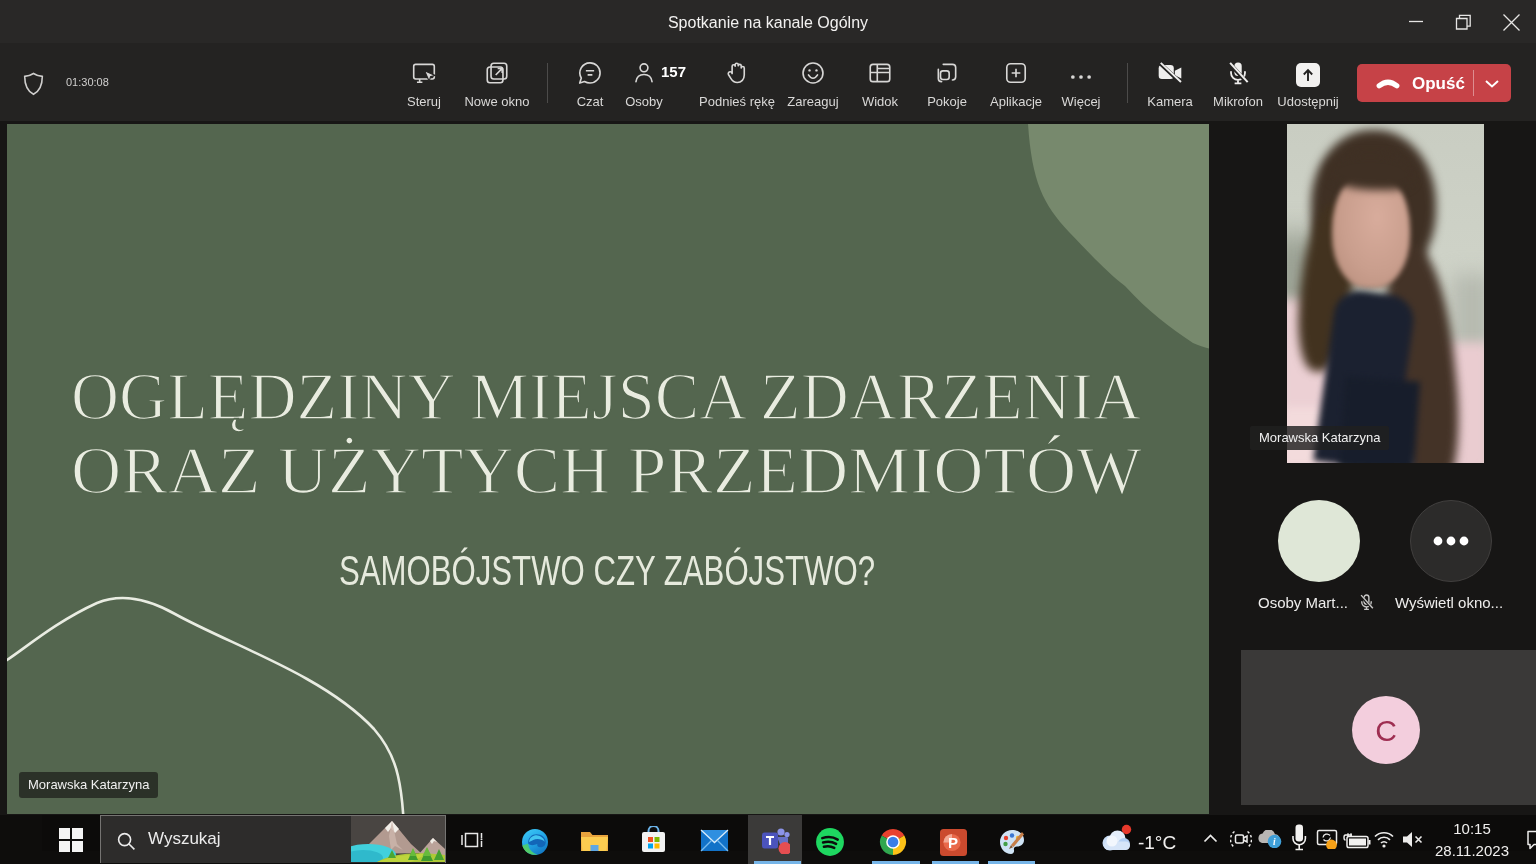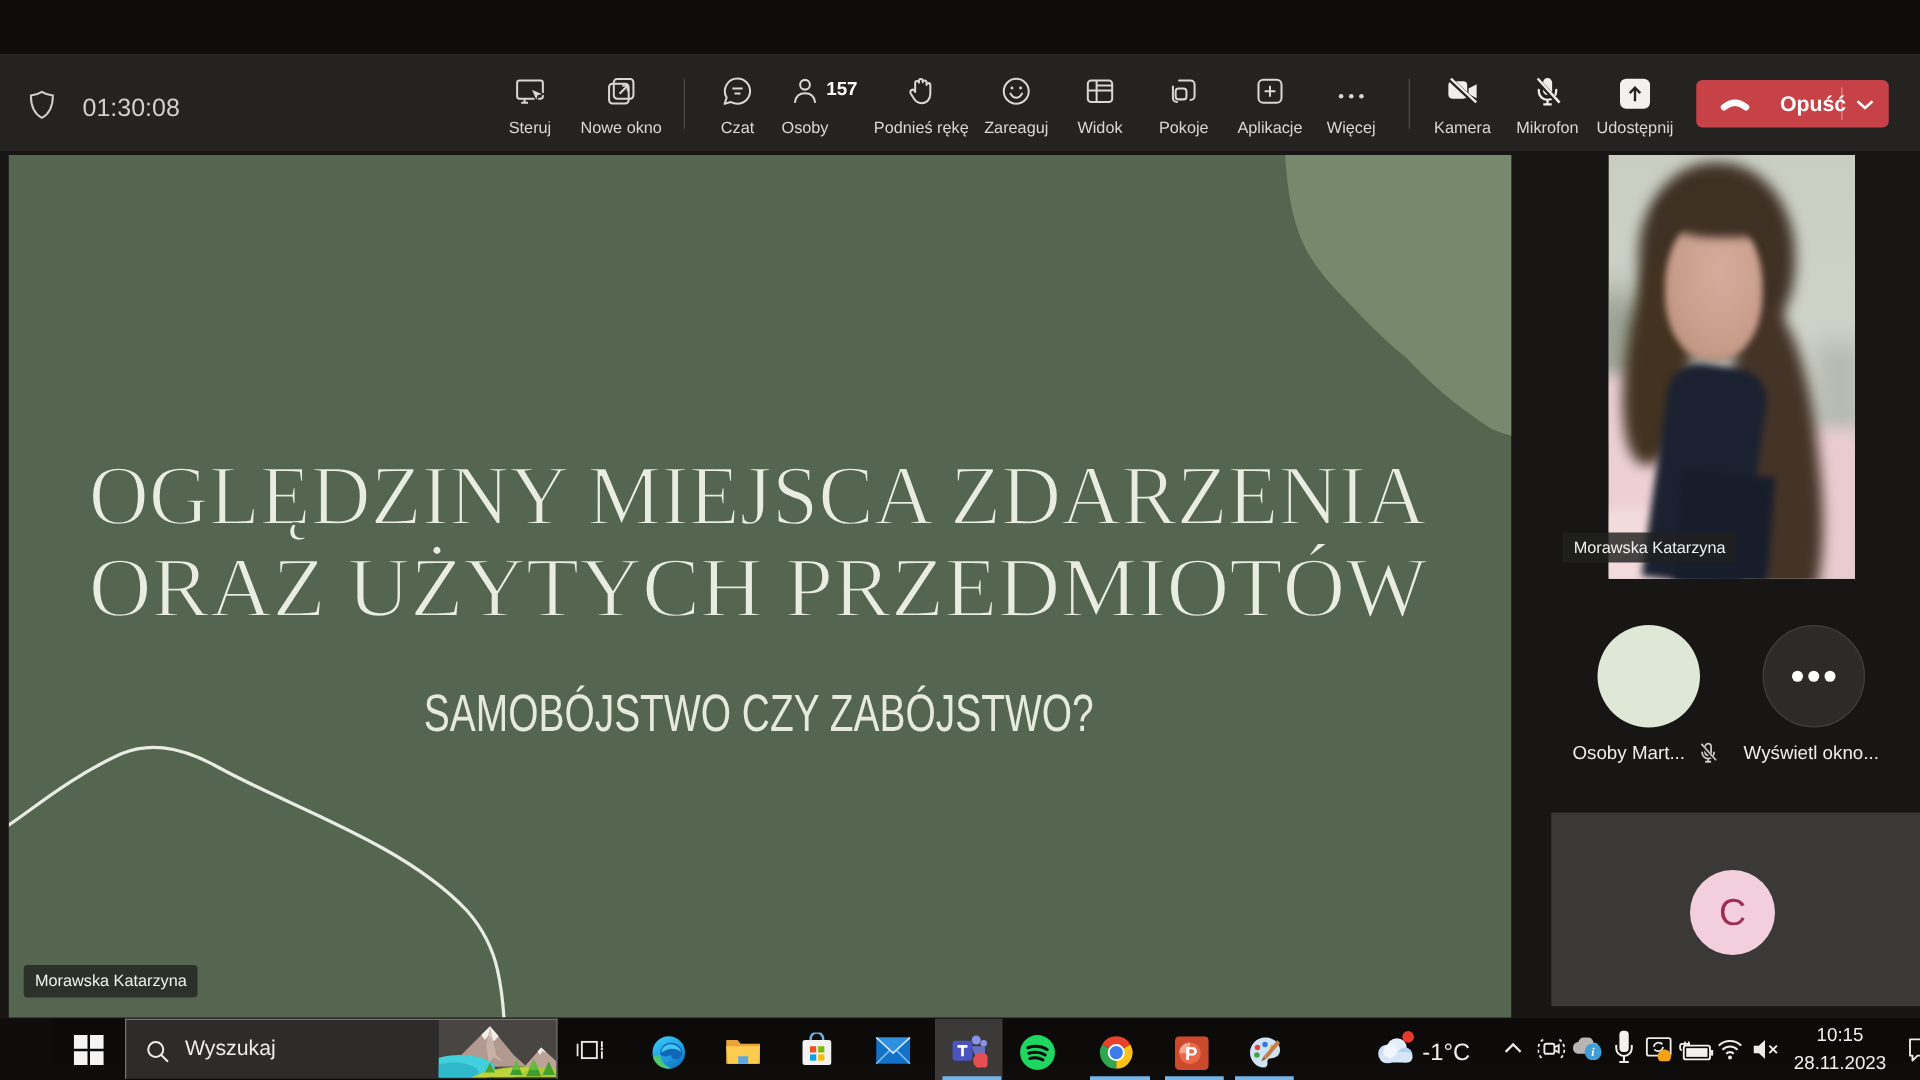"Spotkanie na kanale Ogólny" div { html: none -> <div> <div>Spotkanie na kanale Ogólny</div> <svg> <path></path> </svg> <svg> <path></path> <path></path> </svg> <svg> <path></path> </svg> </div> }
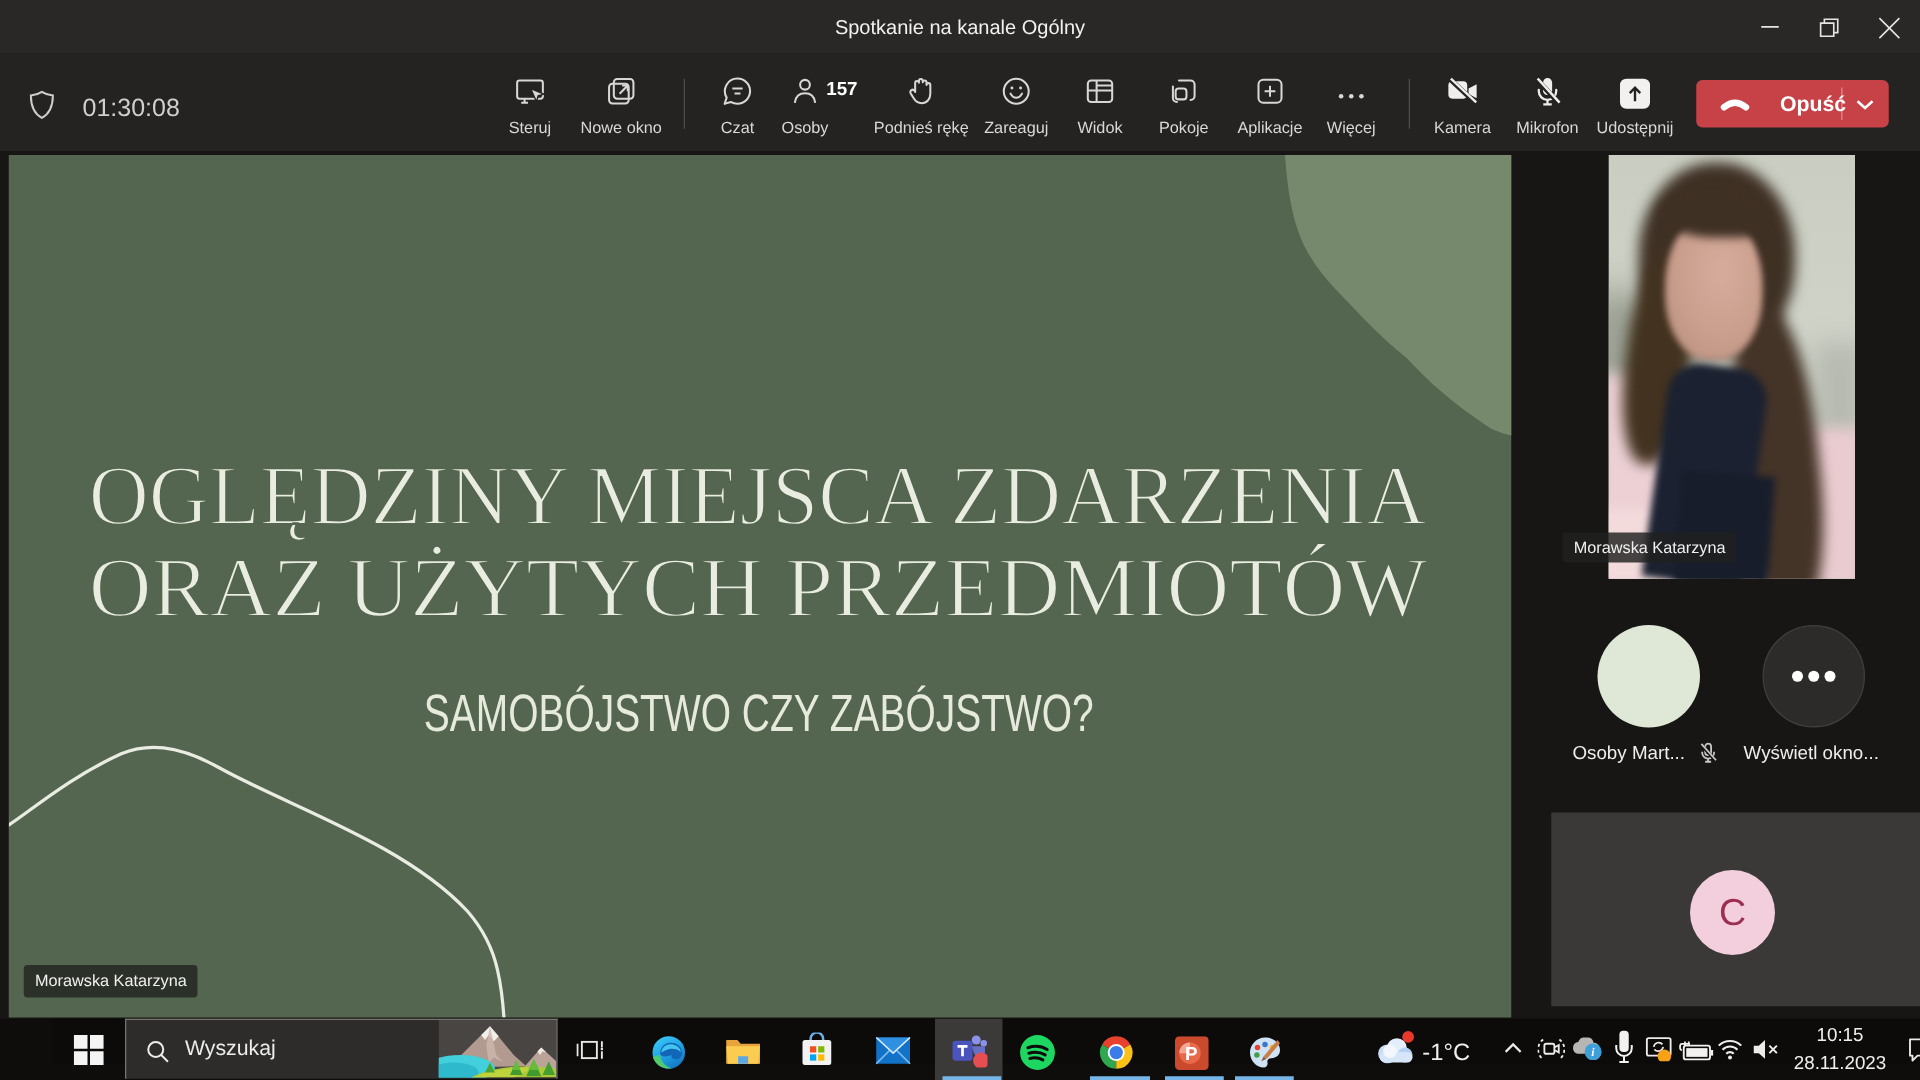"01:30:08" div.abs { font-size: 20px -> 11px }
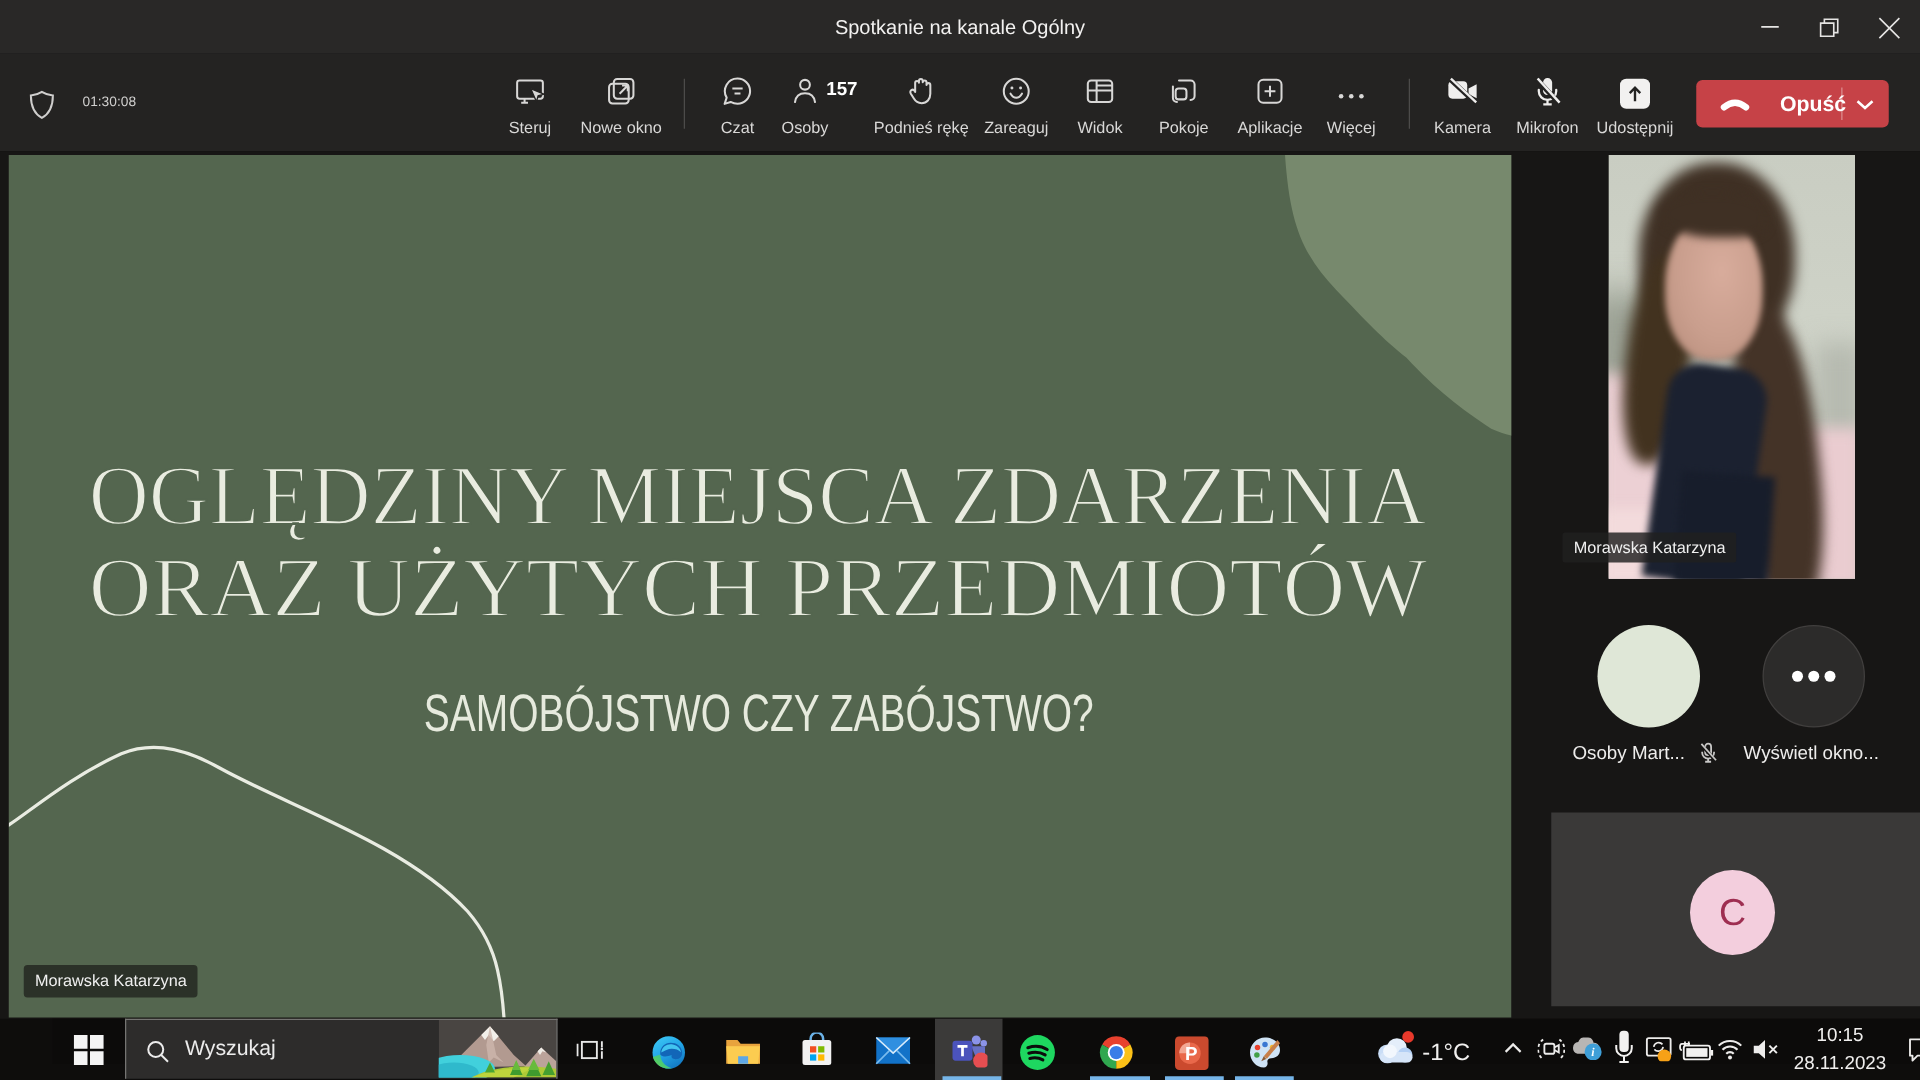"Opuść" div.abs { margin-left: 12px -> none }
